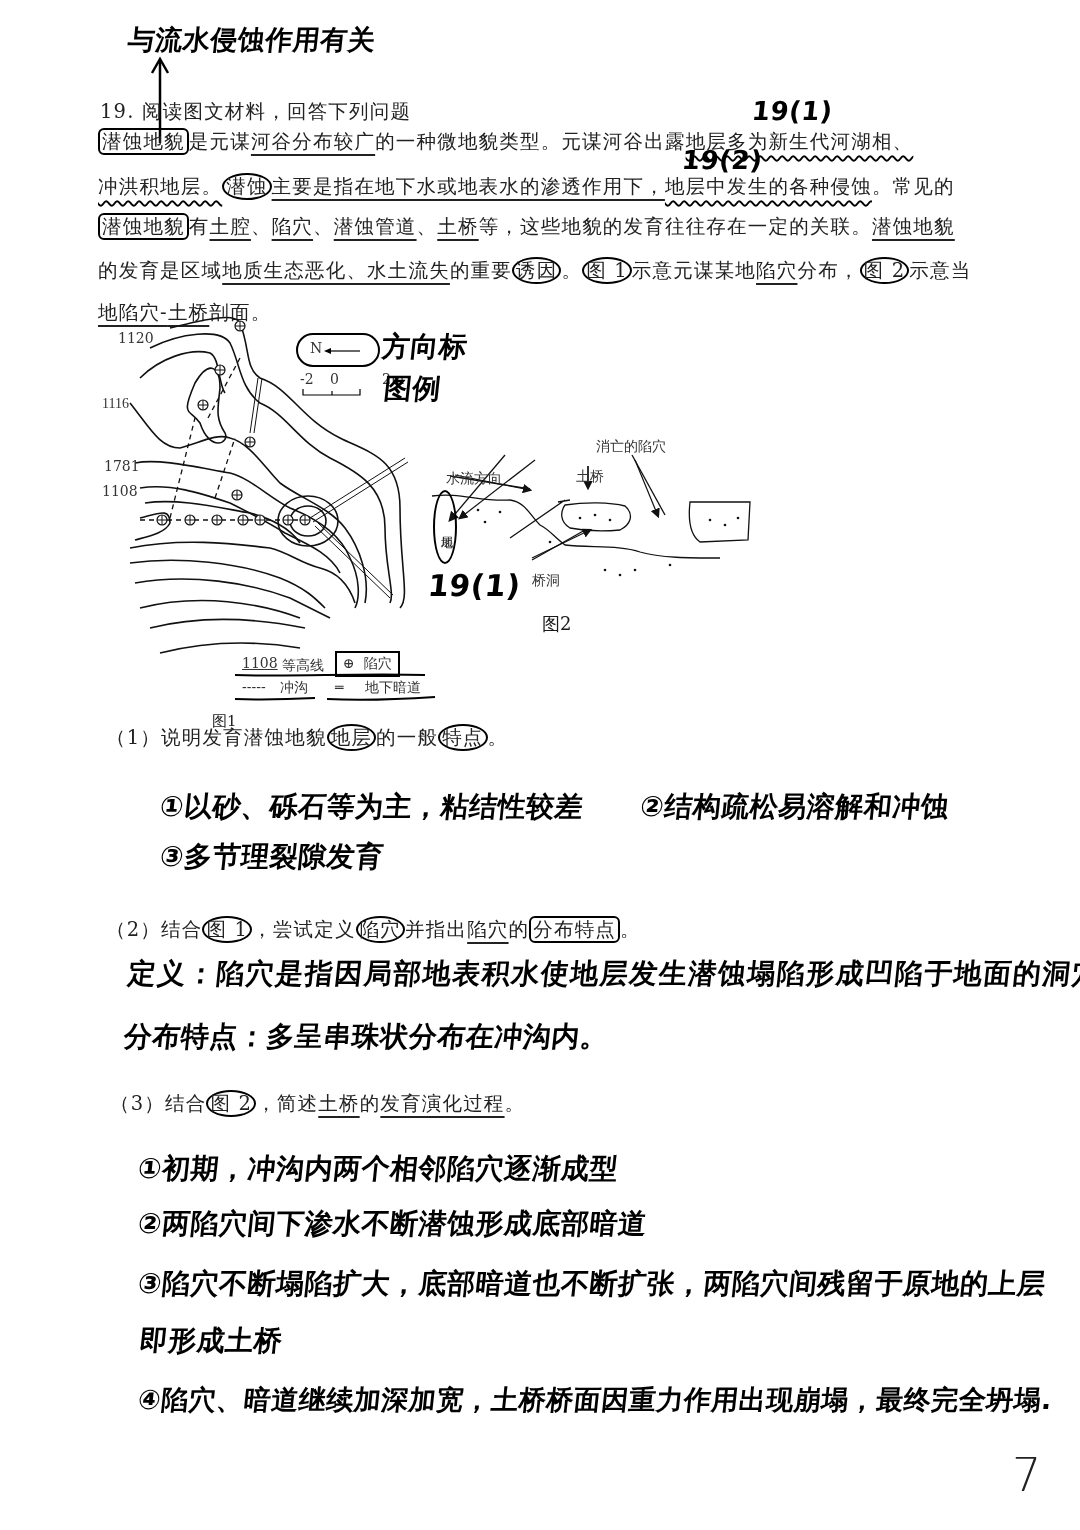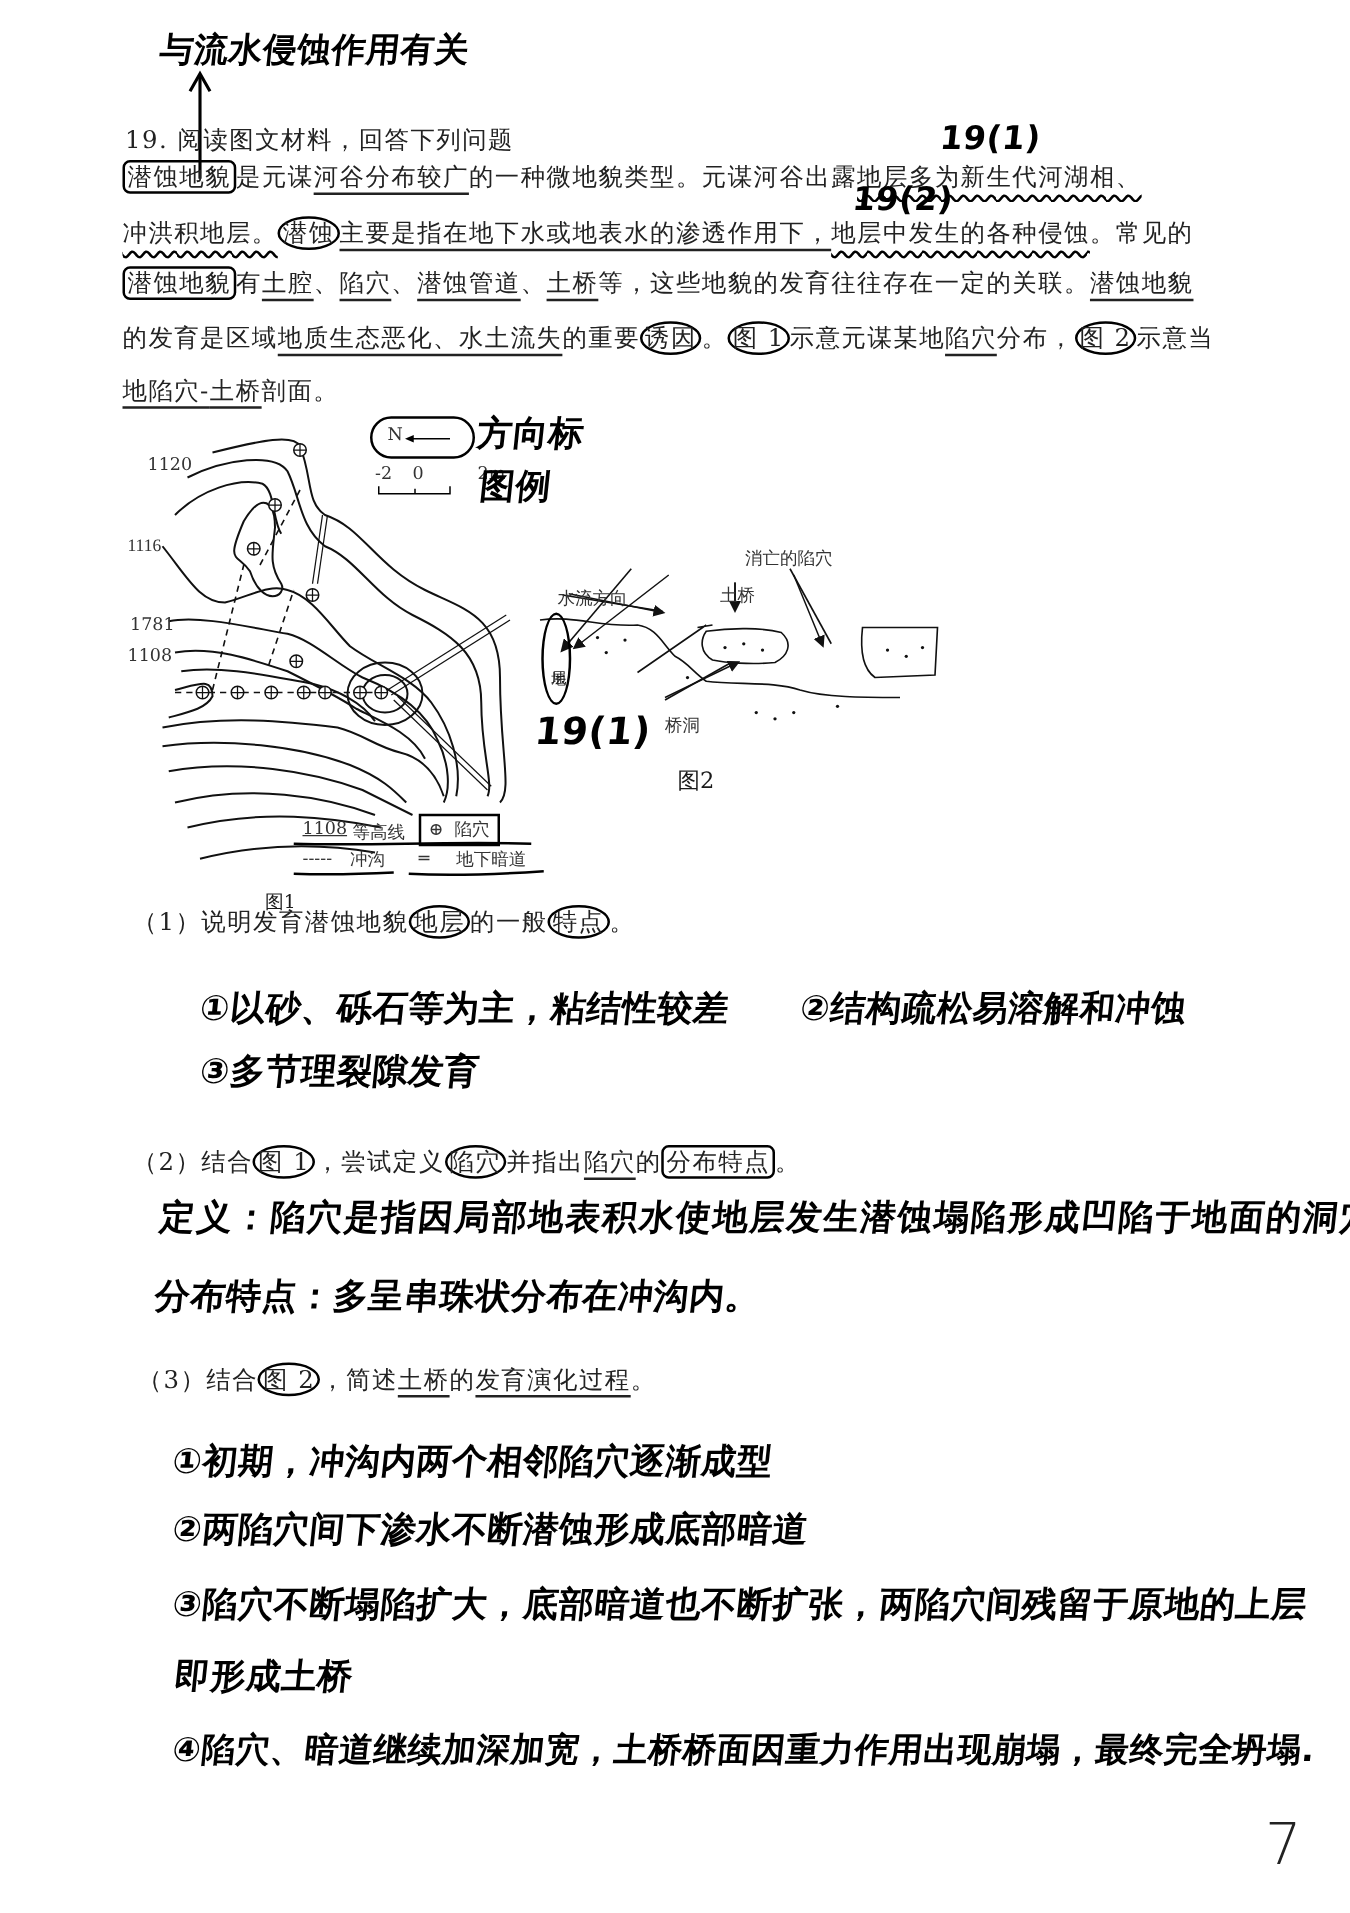"1120" div.abs { top: 342px -> 308px }
